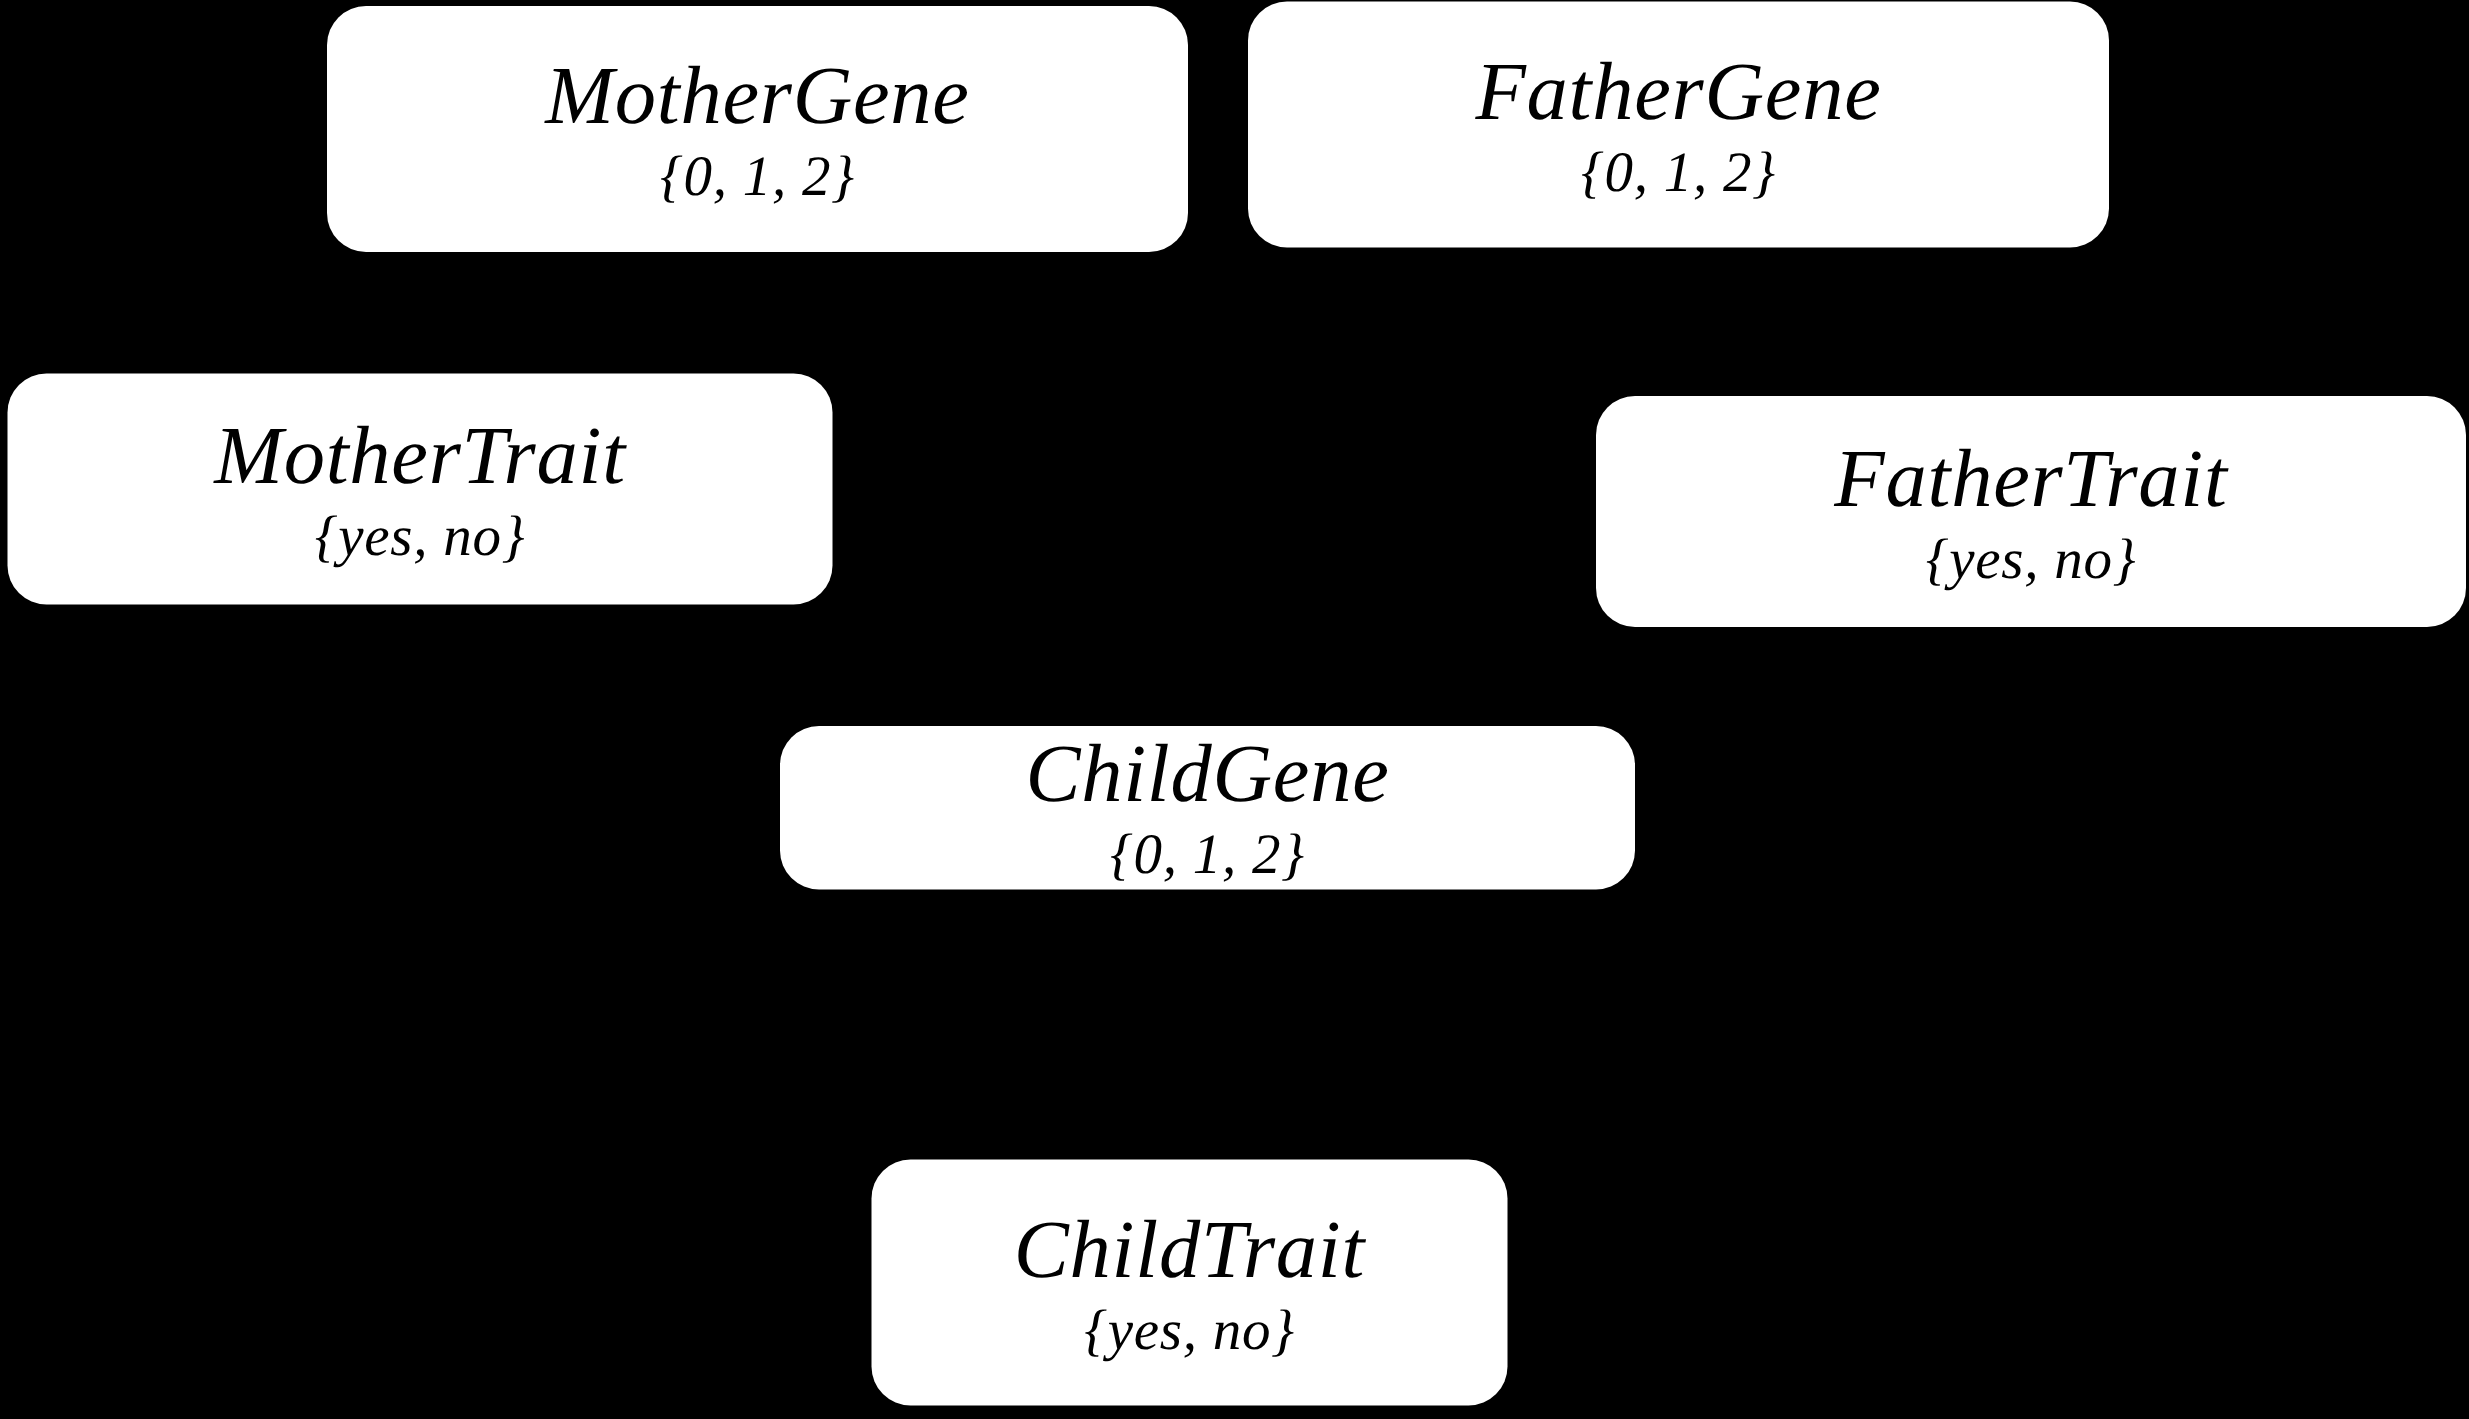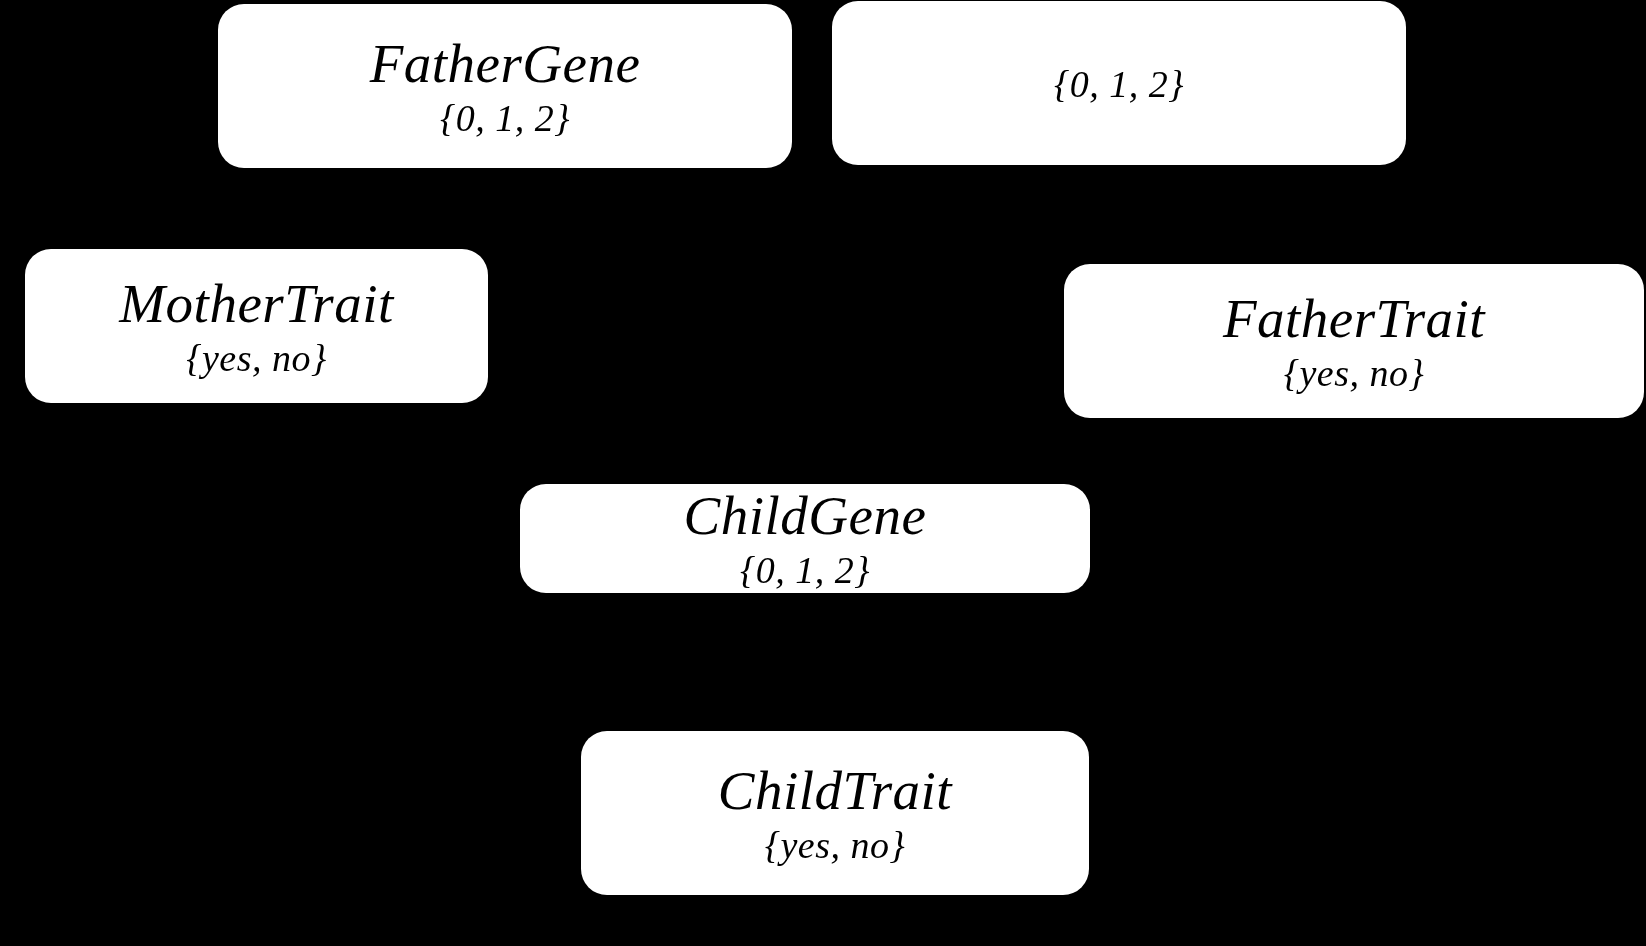"FatherGene" span.line1 { text: FatherGene -> MotherGene }
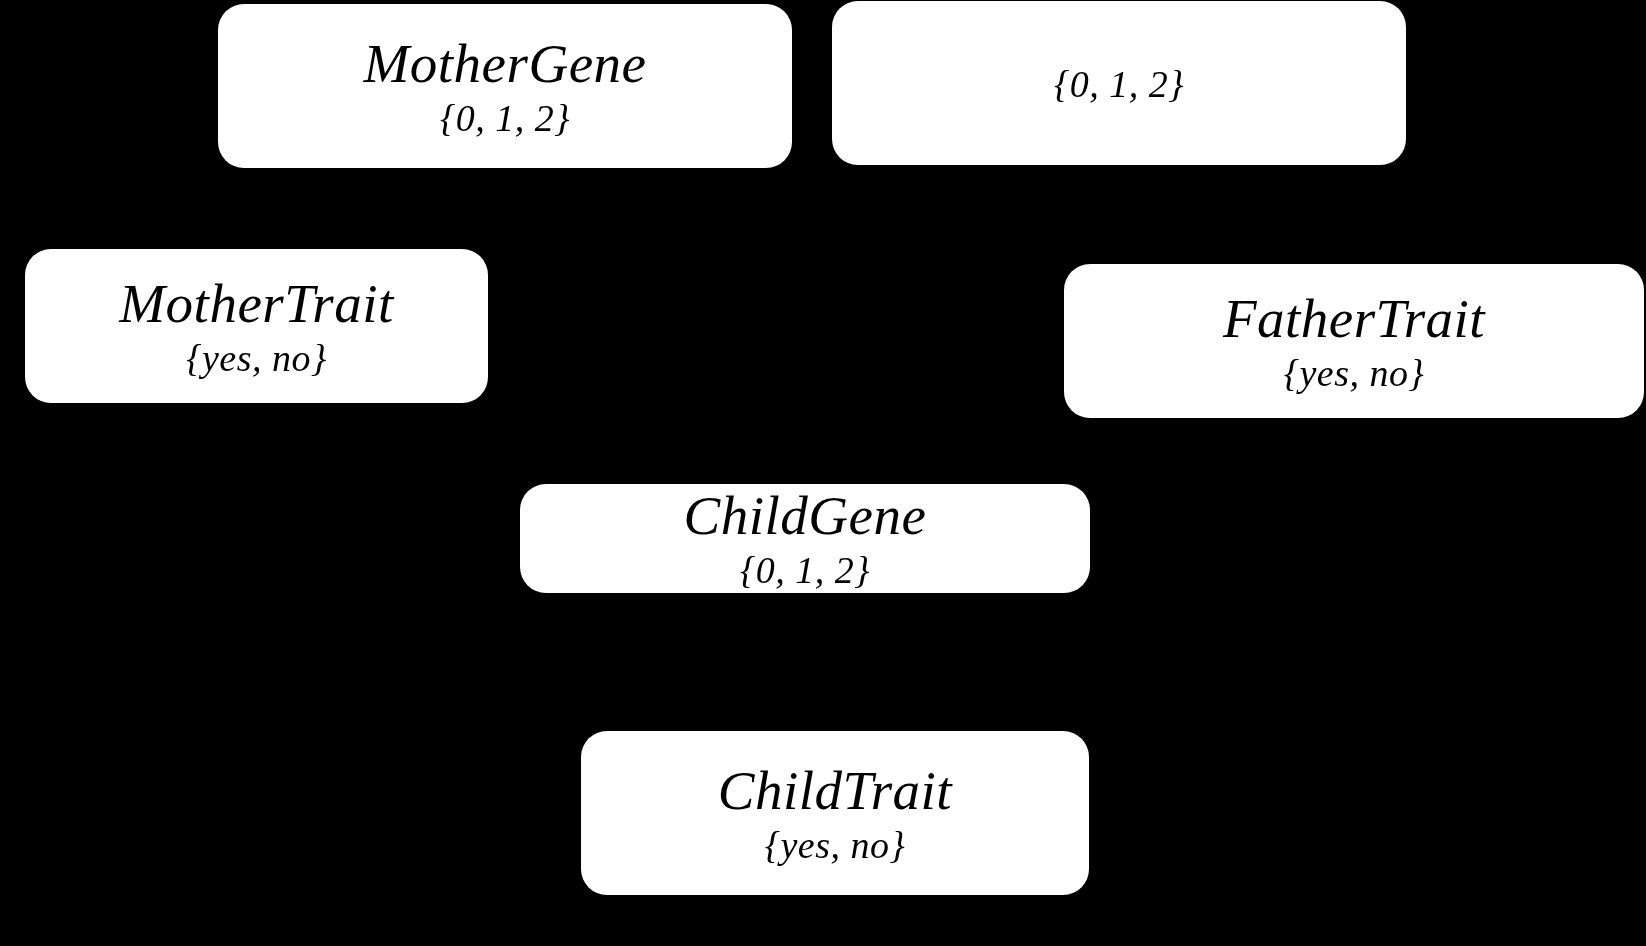"FatherGene" span.line1 { html: none -> <span>FatherGene</span> }
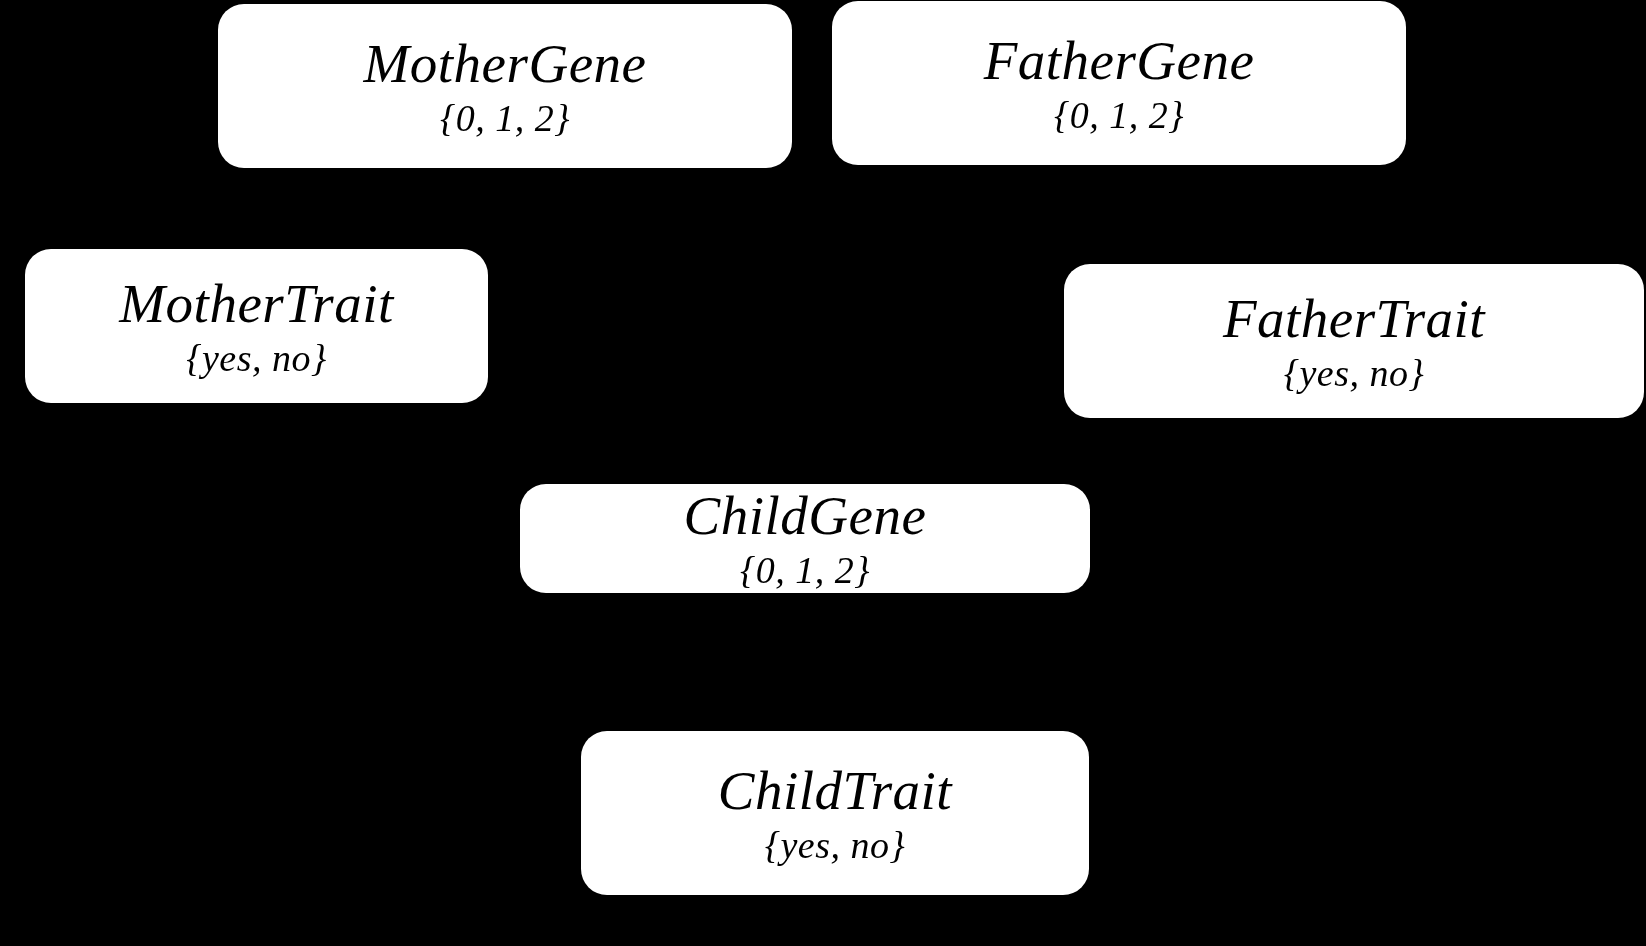"MotherTrait" #node-mother-trait { margin-left: 20px -> none; width: 463px -> 550px }
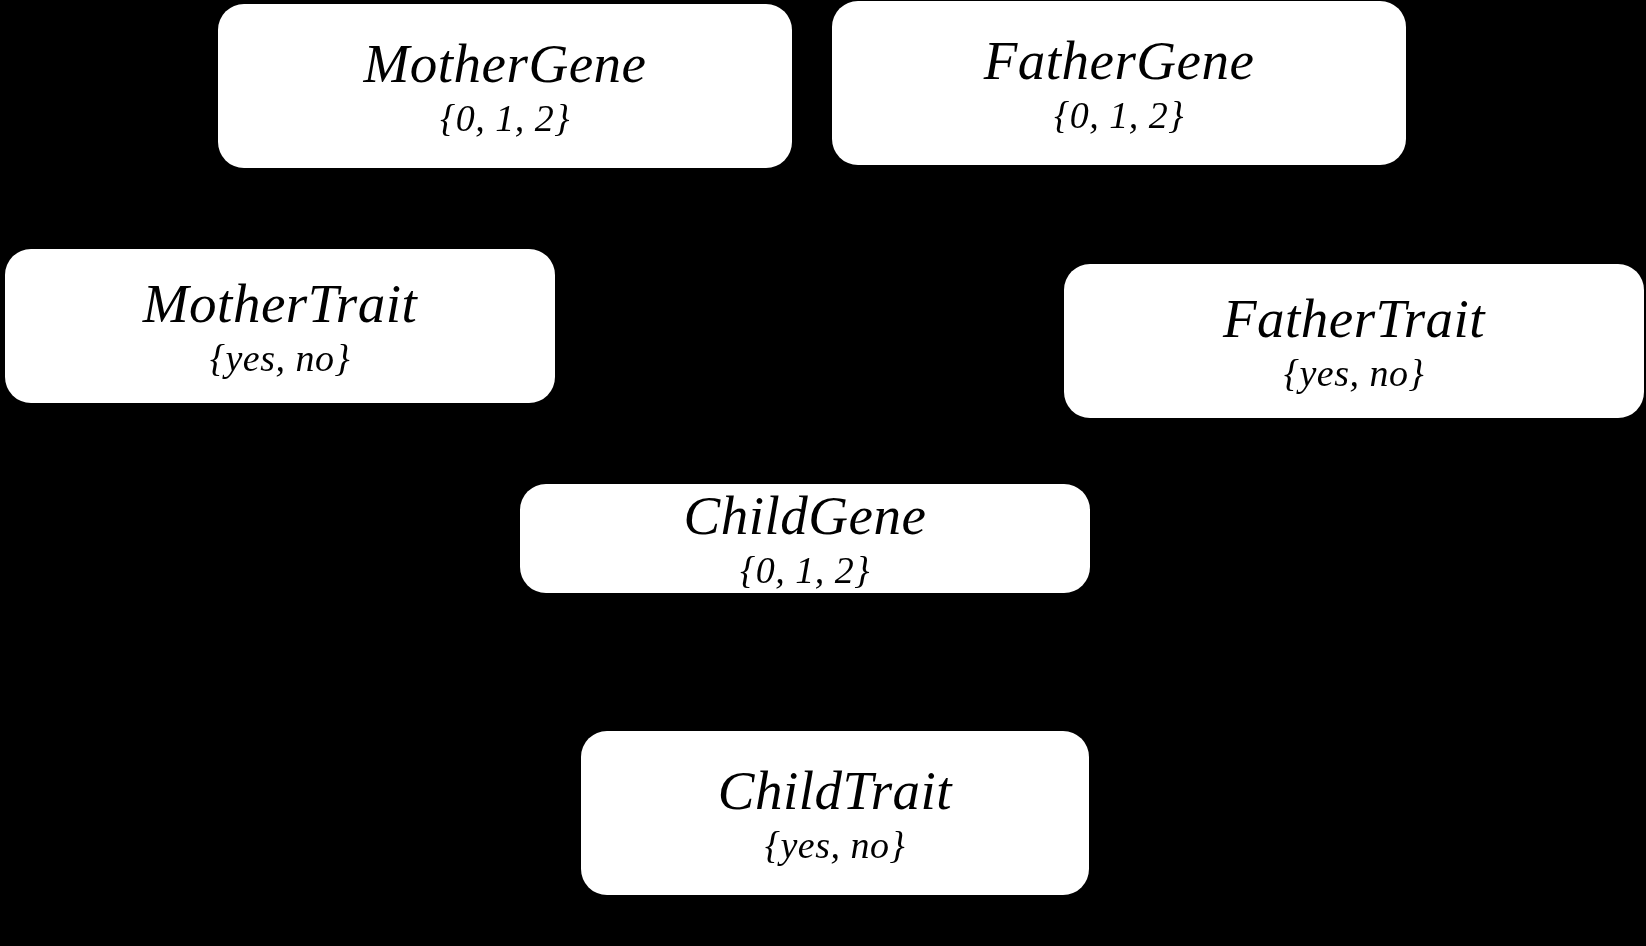"ChildTrait" #node-child-trait { top: 731px -> 773px; width: 508px -> 424px }
